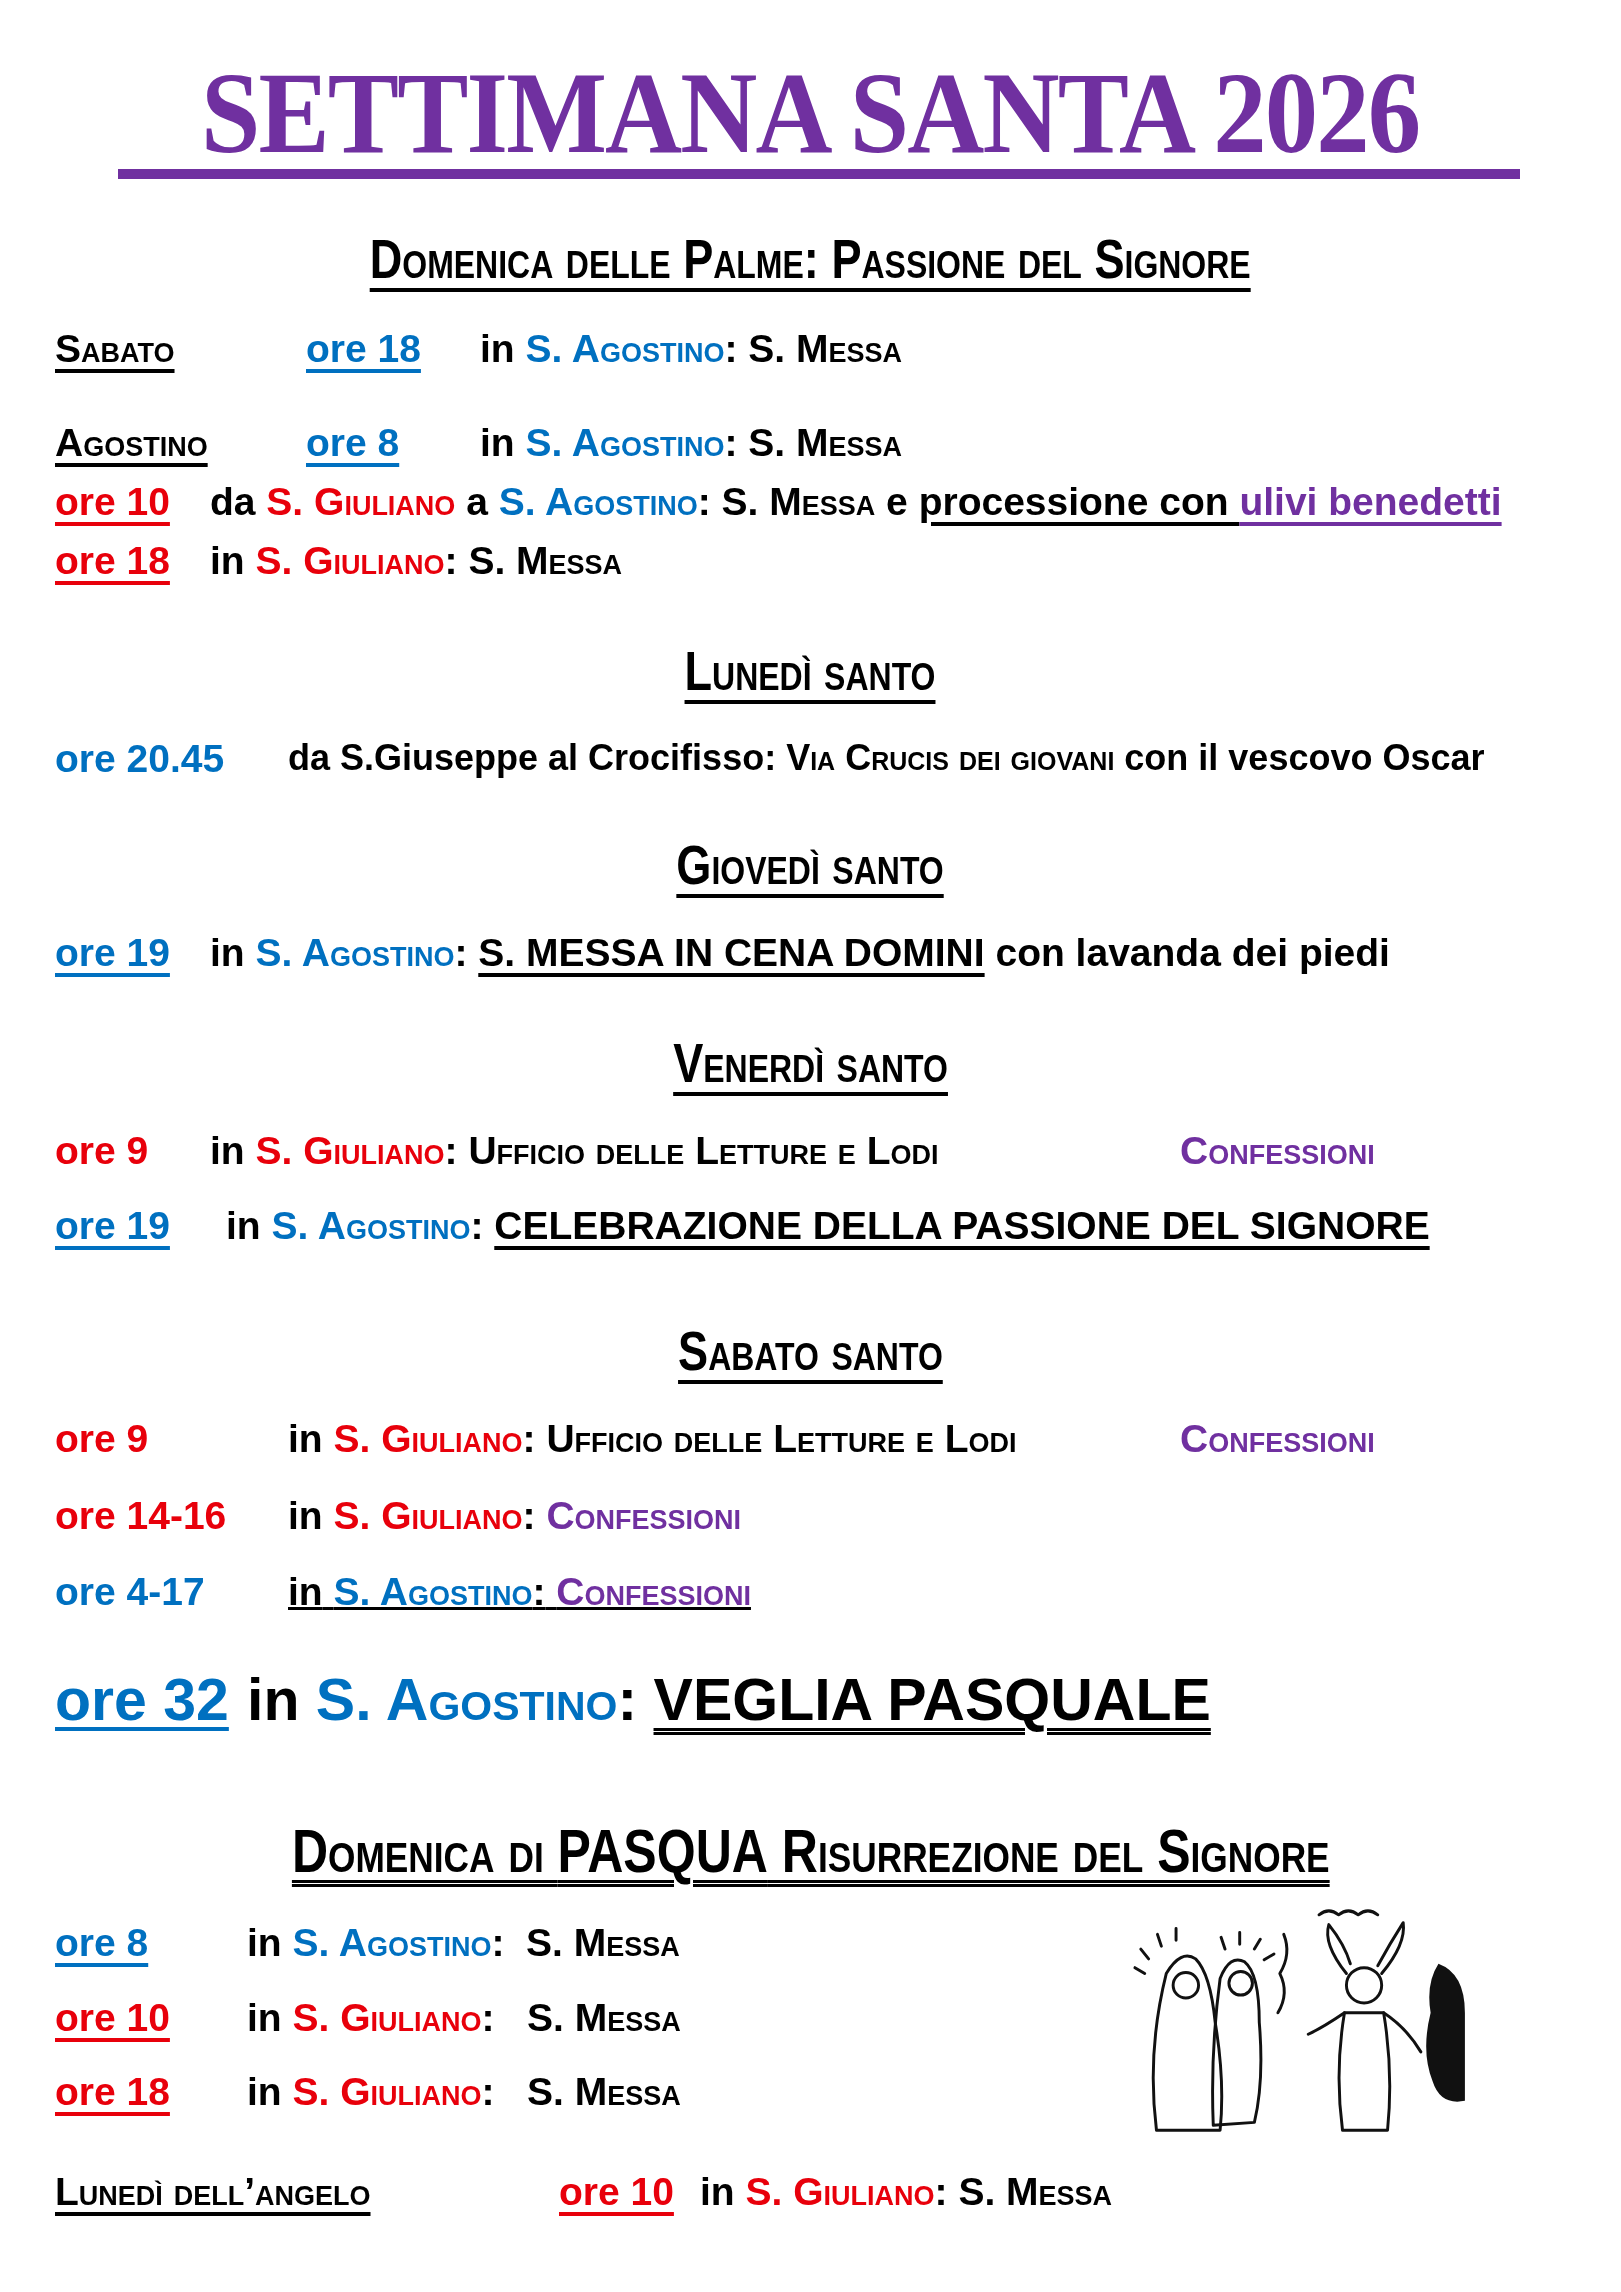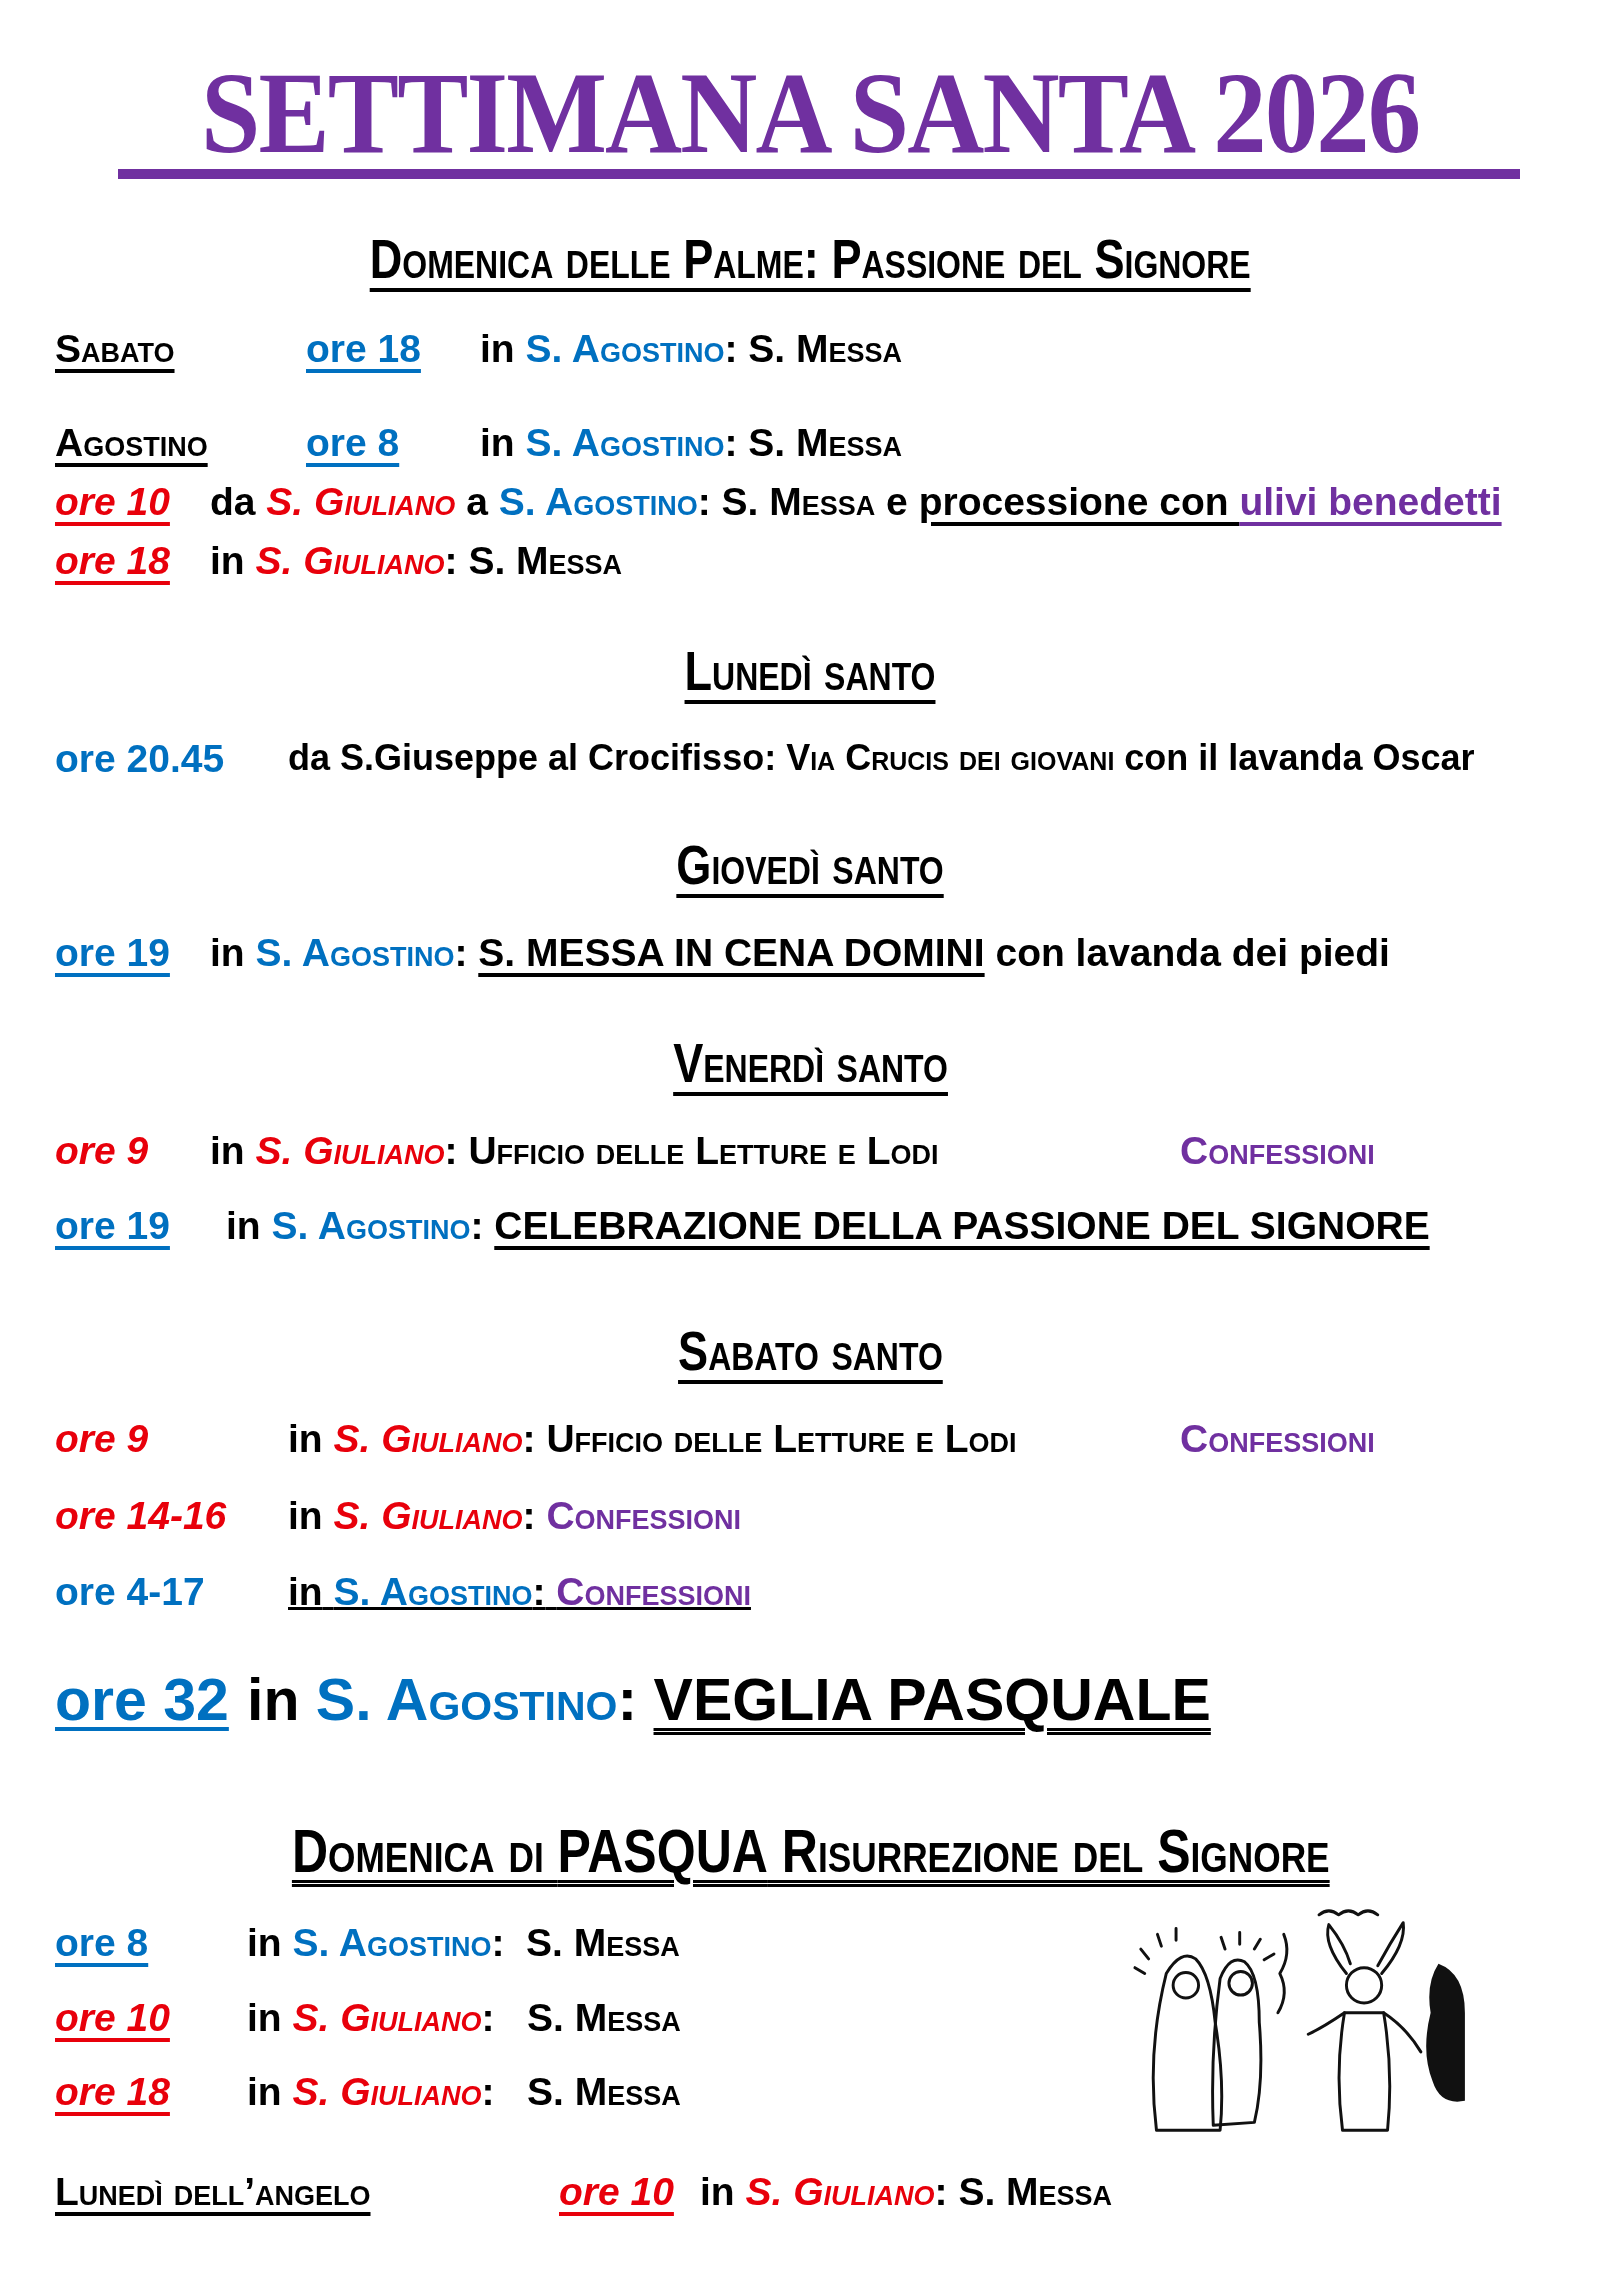"ore 10" .red { font-style: italic -> none }
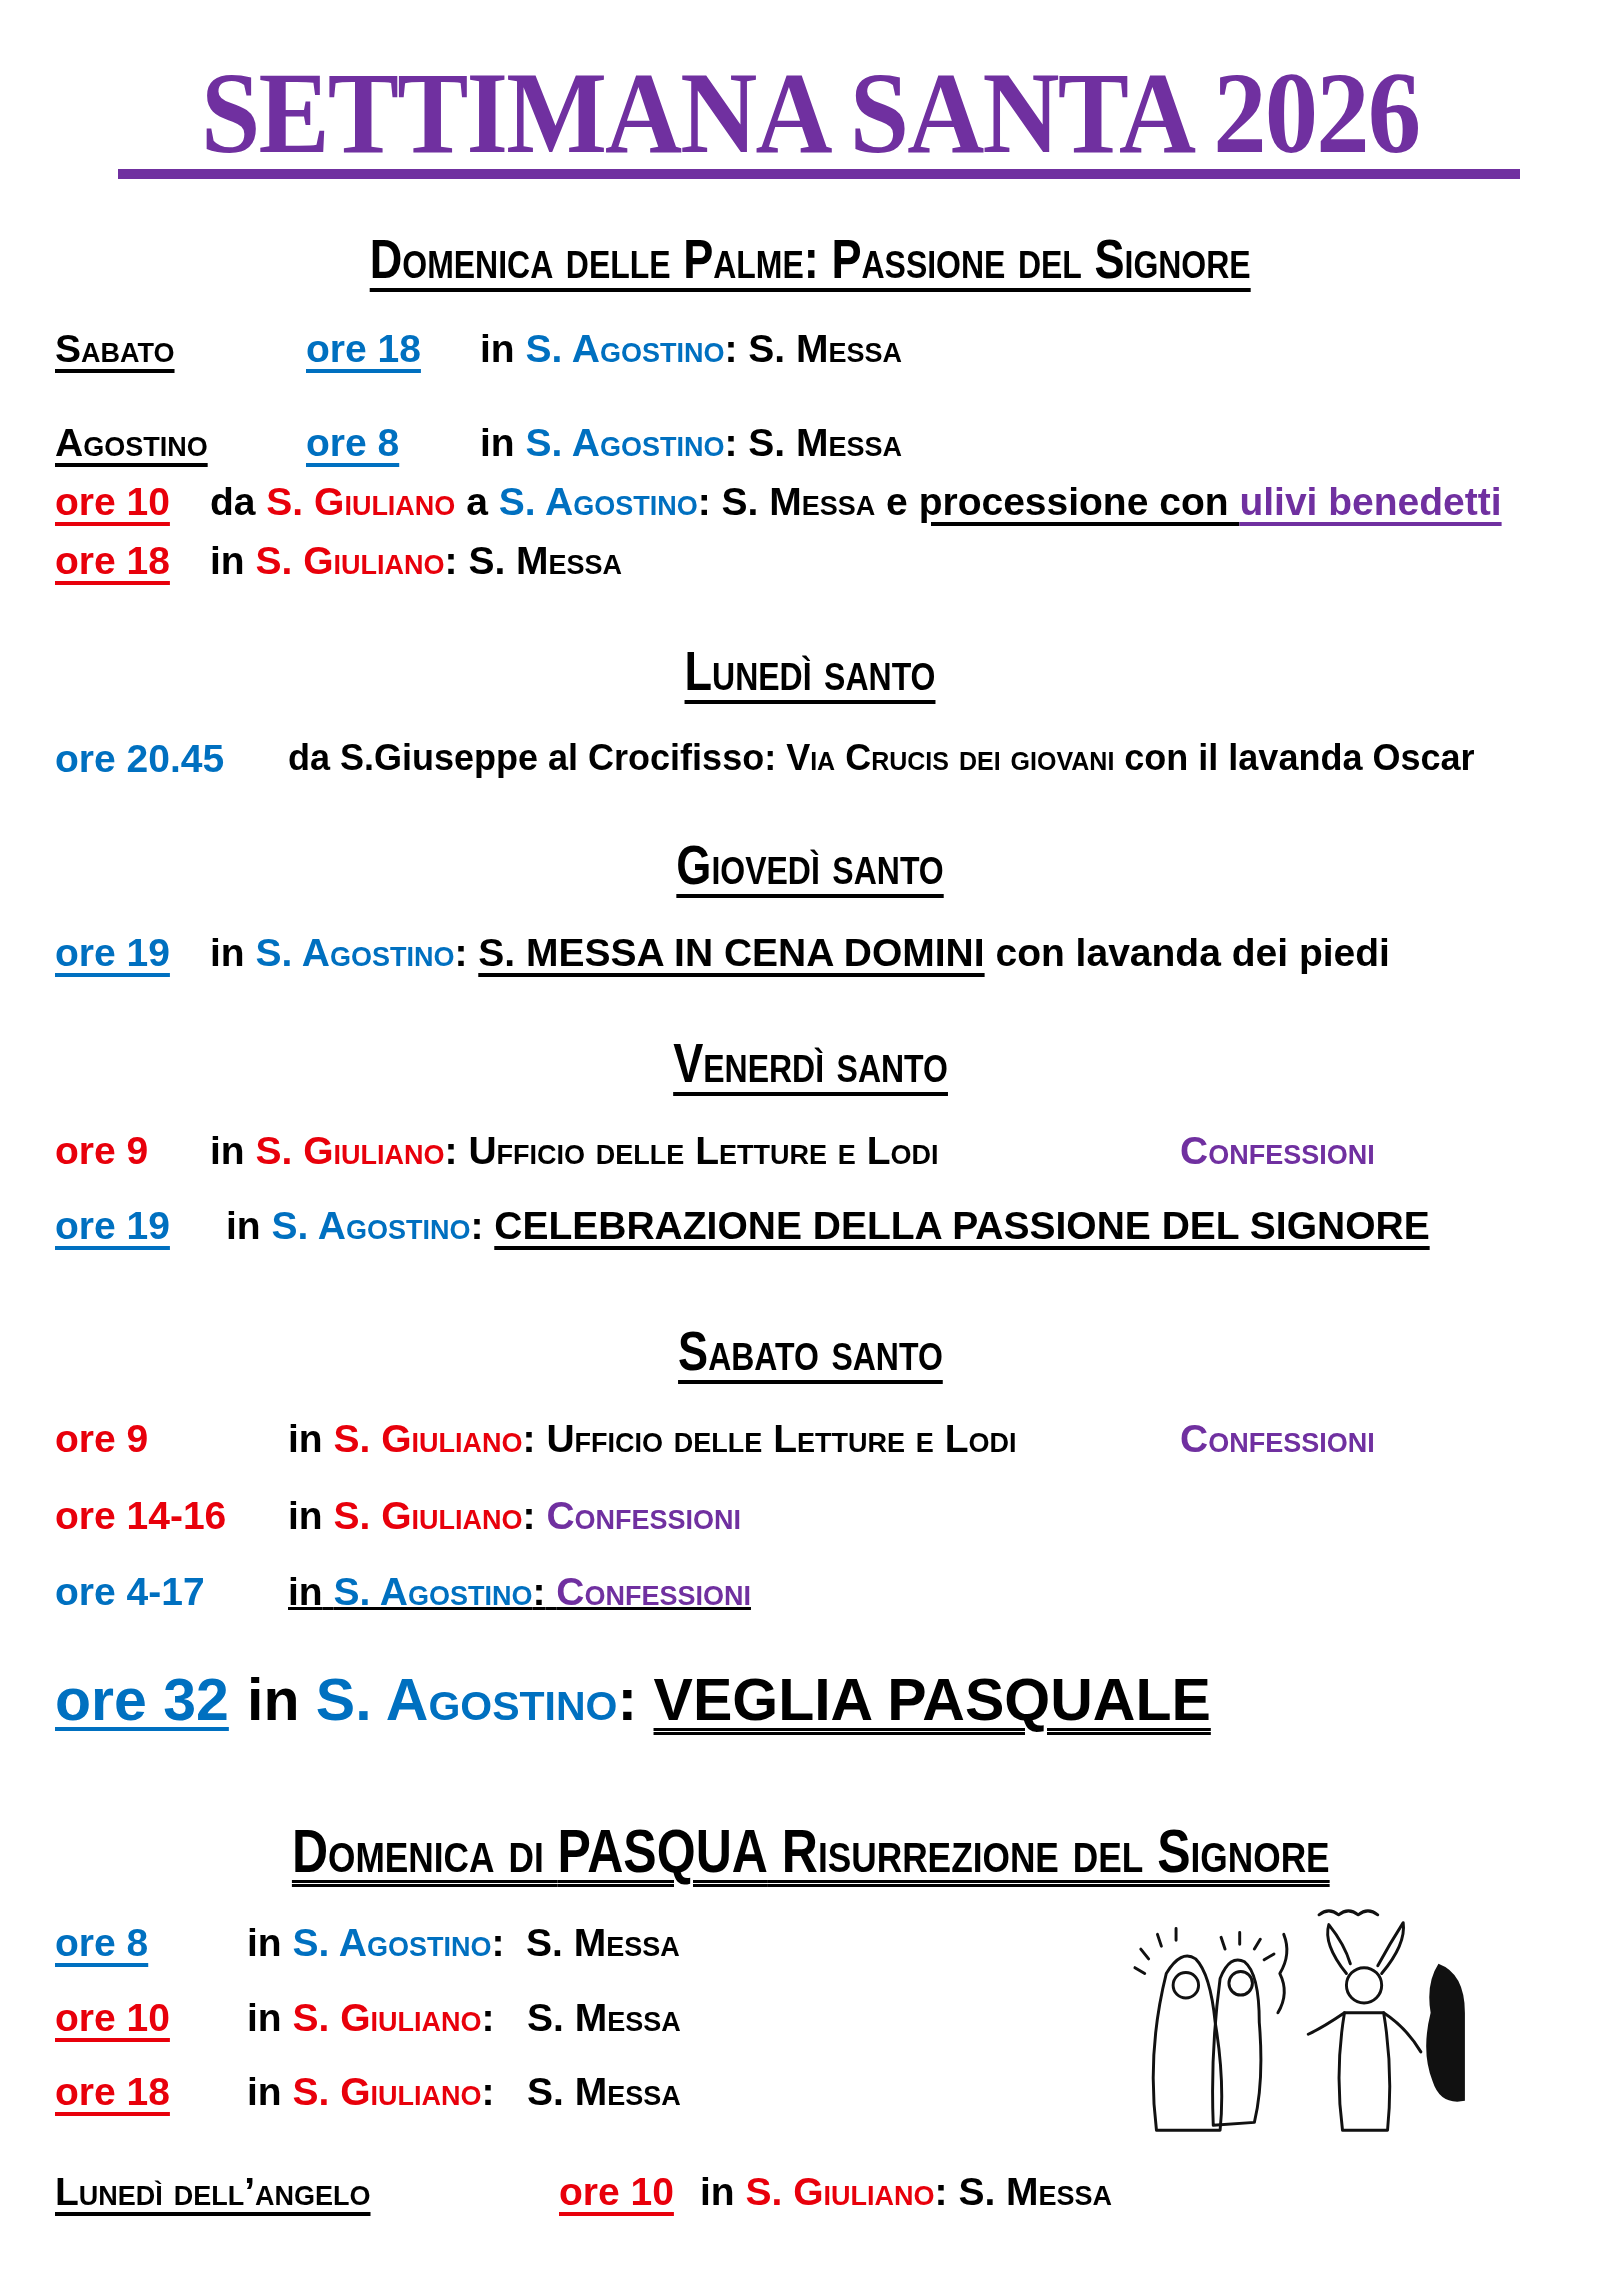"con il lavanda Oscar" span { text: lavanda -> vescovo }
